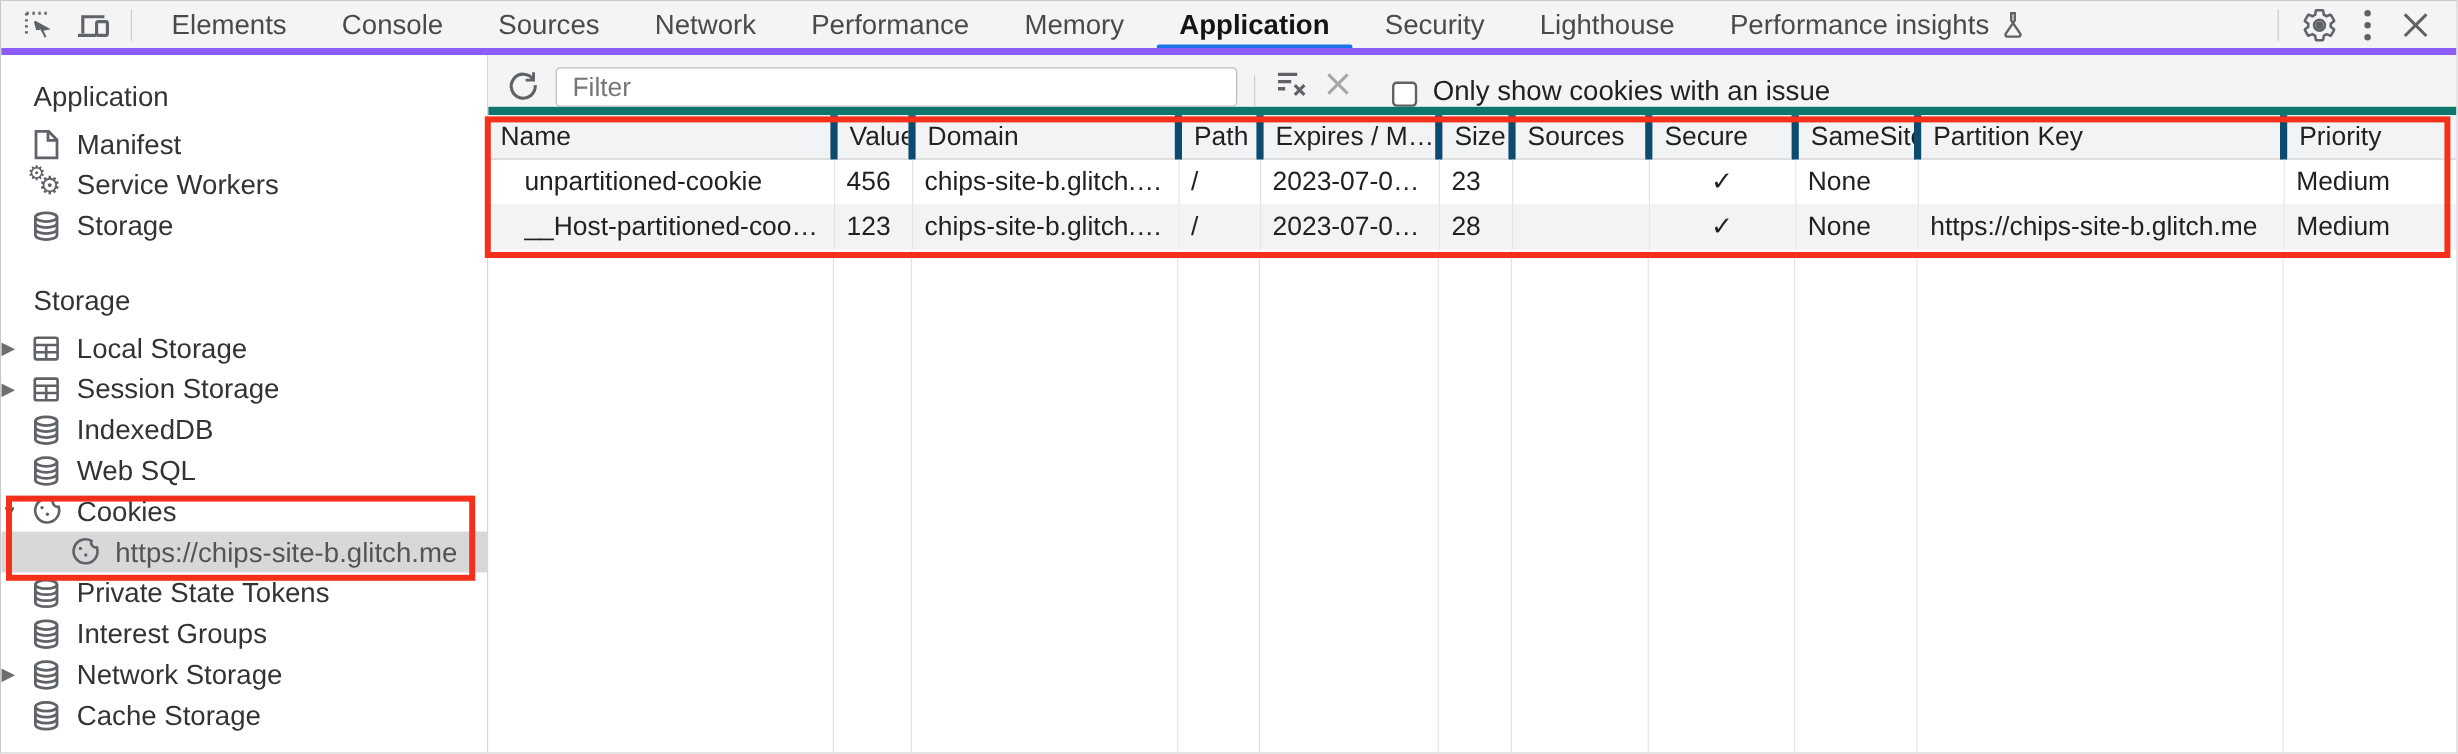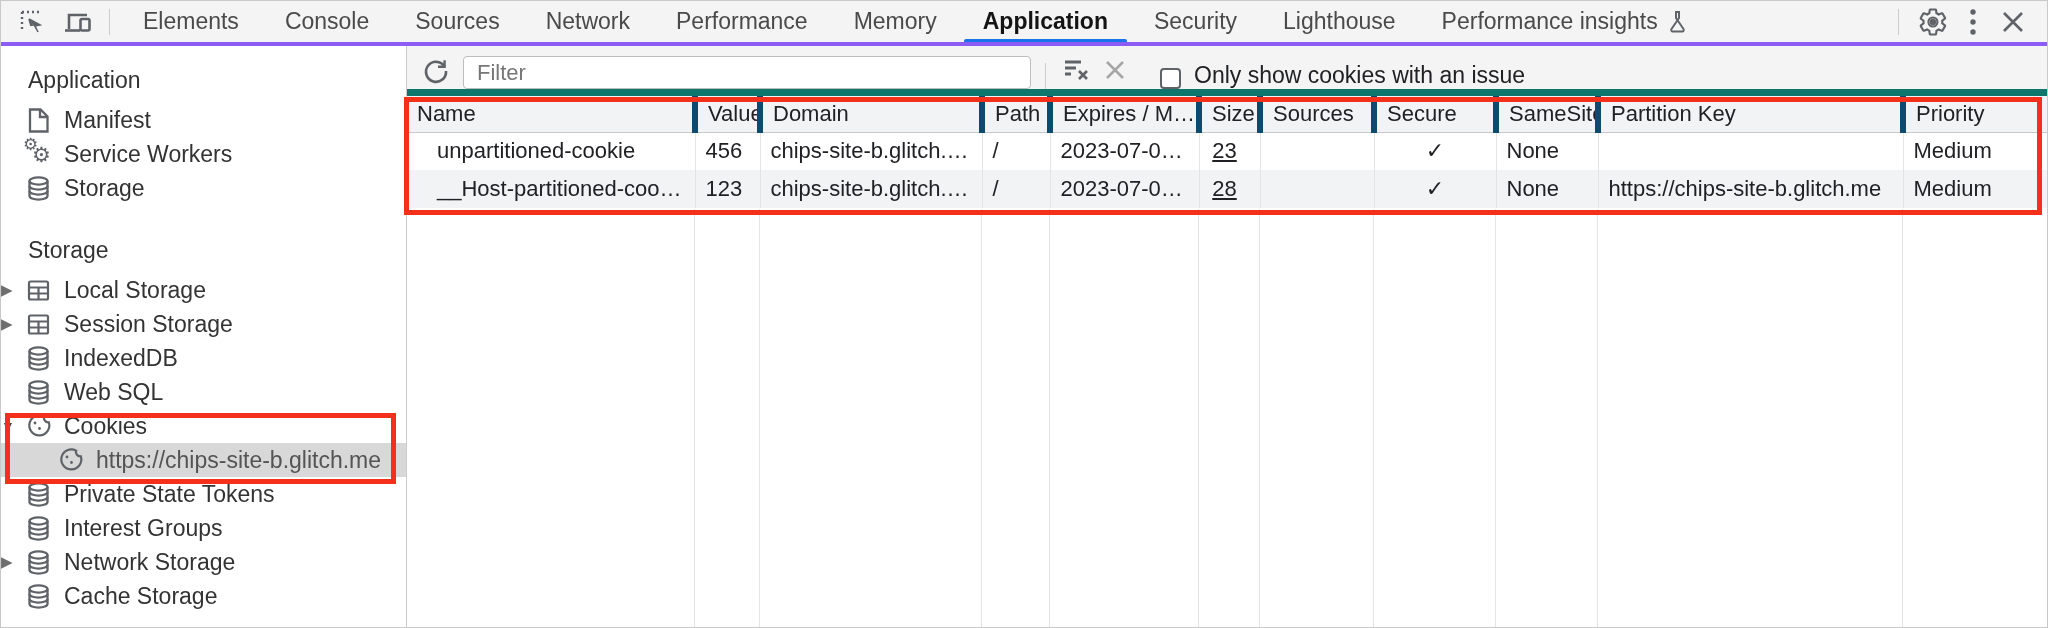"Elements" .tabbar { border-bottom: 4px solid #8b5cf6 -> 6px solid #8b5cf6 }
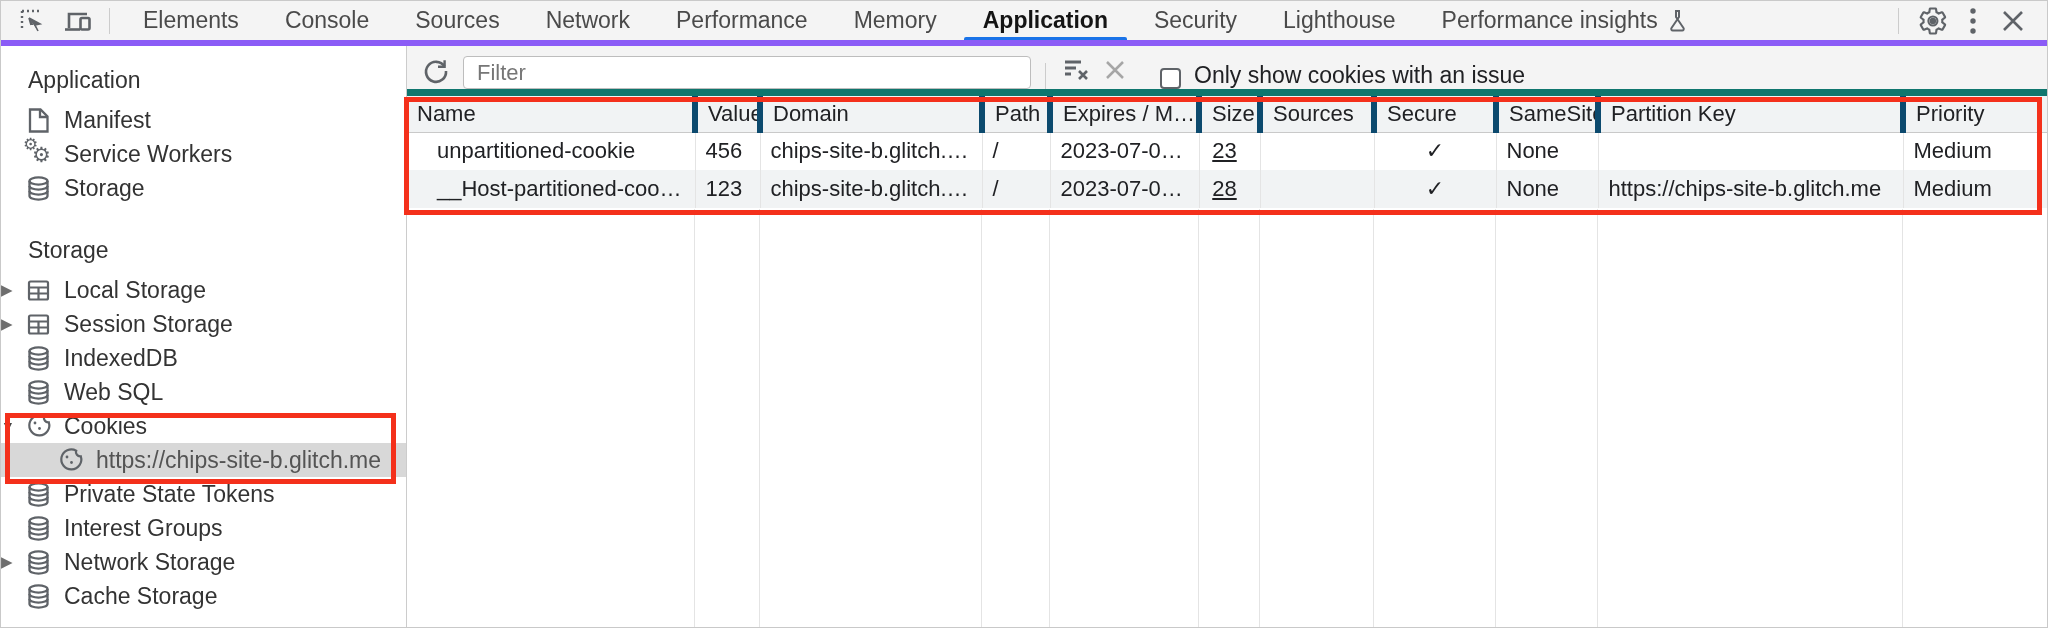"23" .grid td.num { text-align: center -> left; text-decoration: underline -> none }
